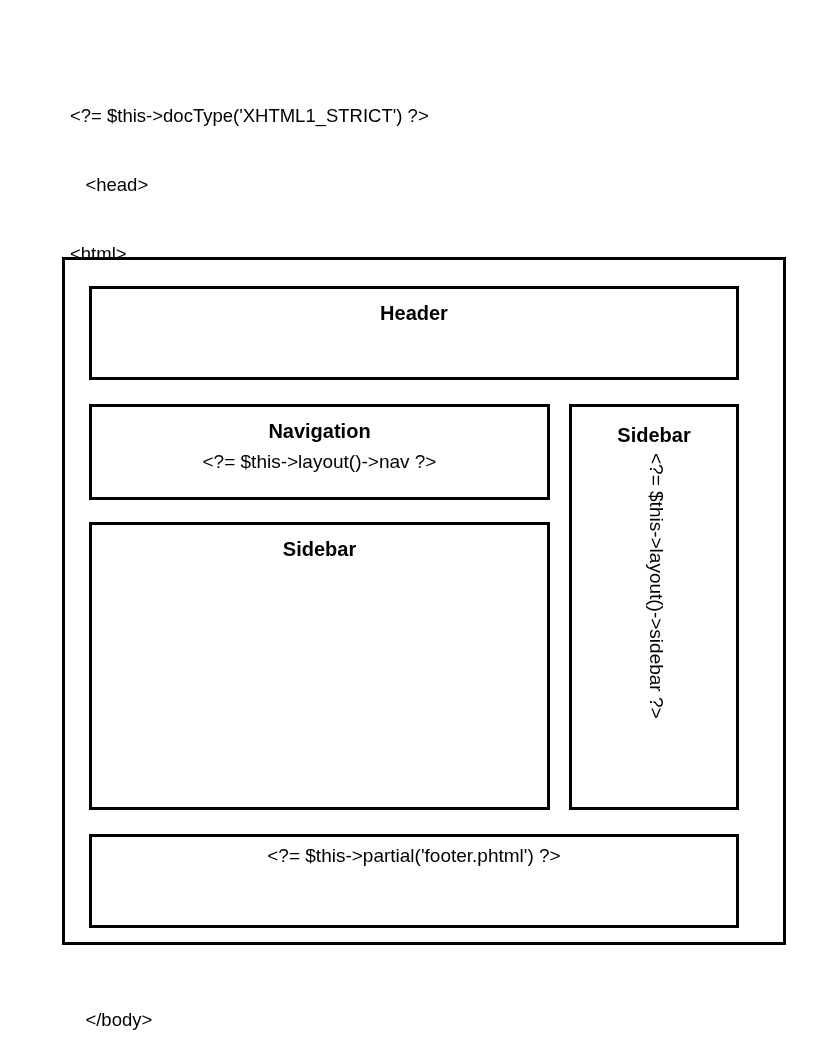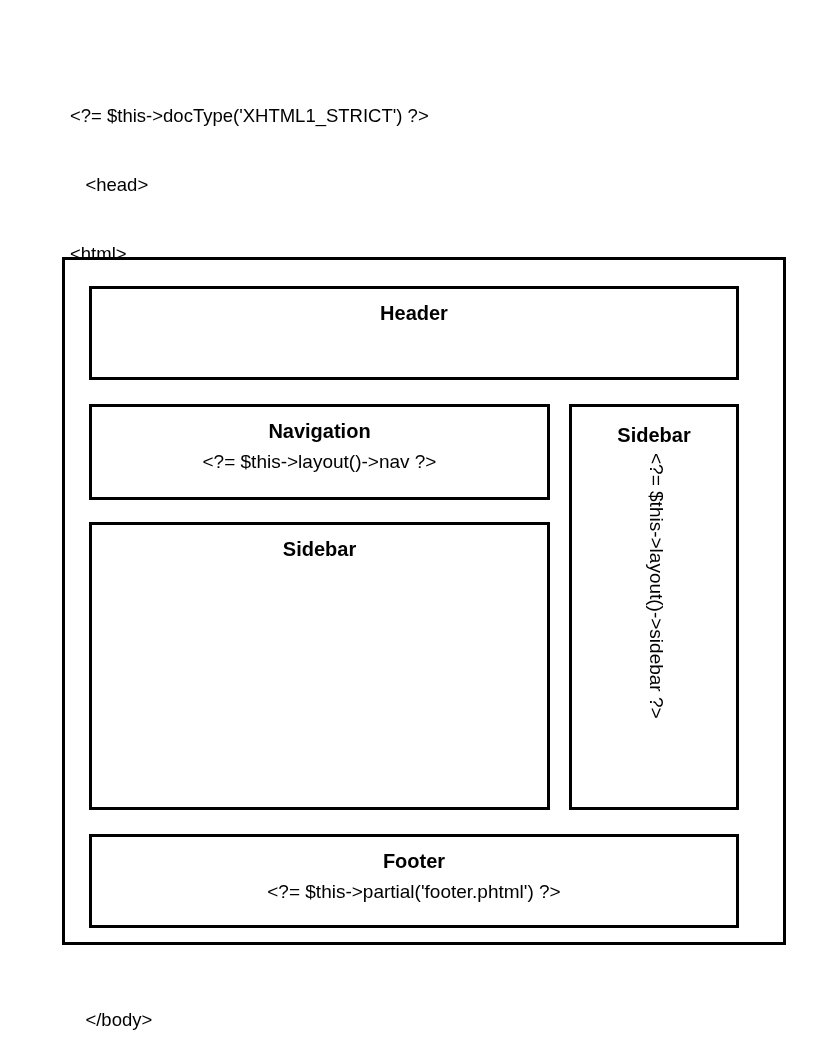"Footer" div.region-title { html: <div>Footer</div> -> none }
